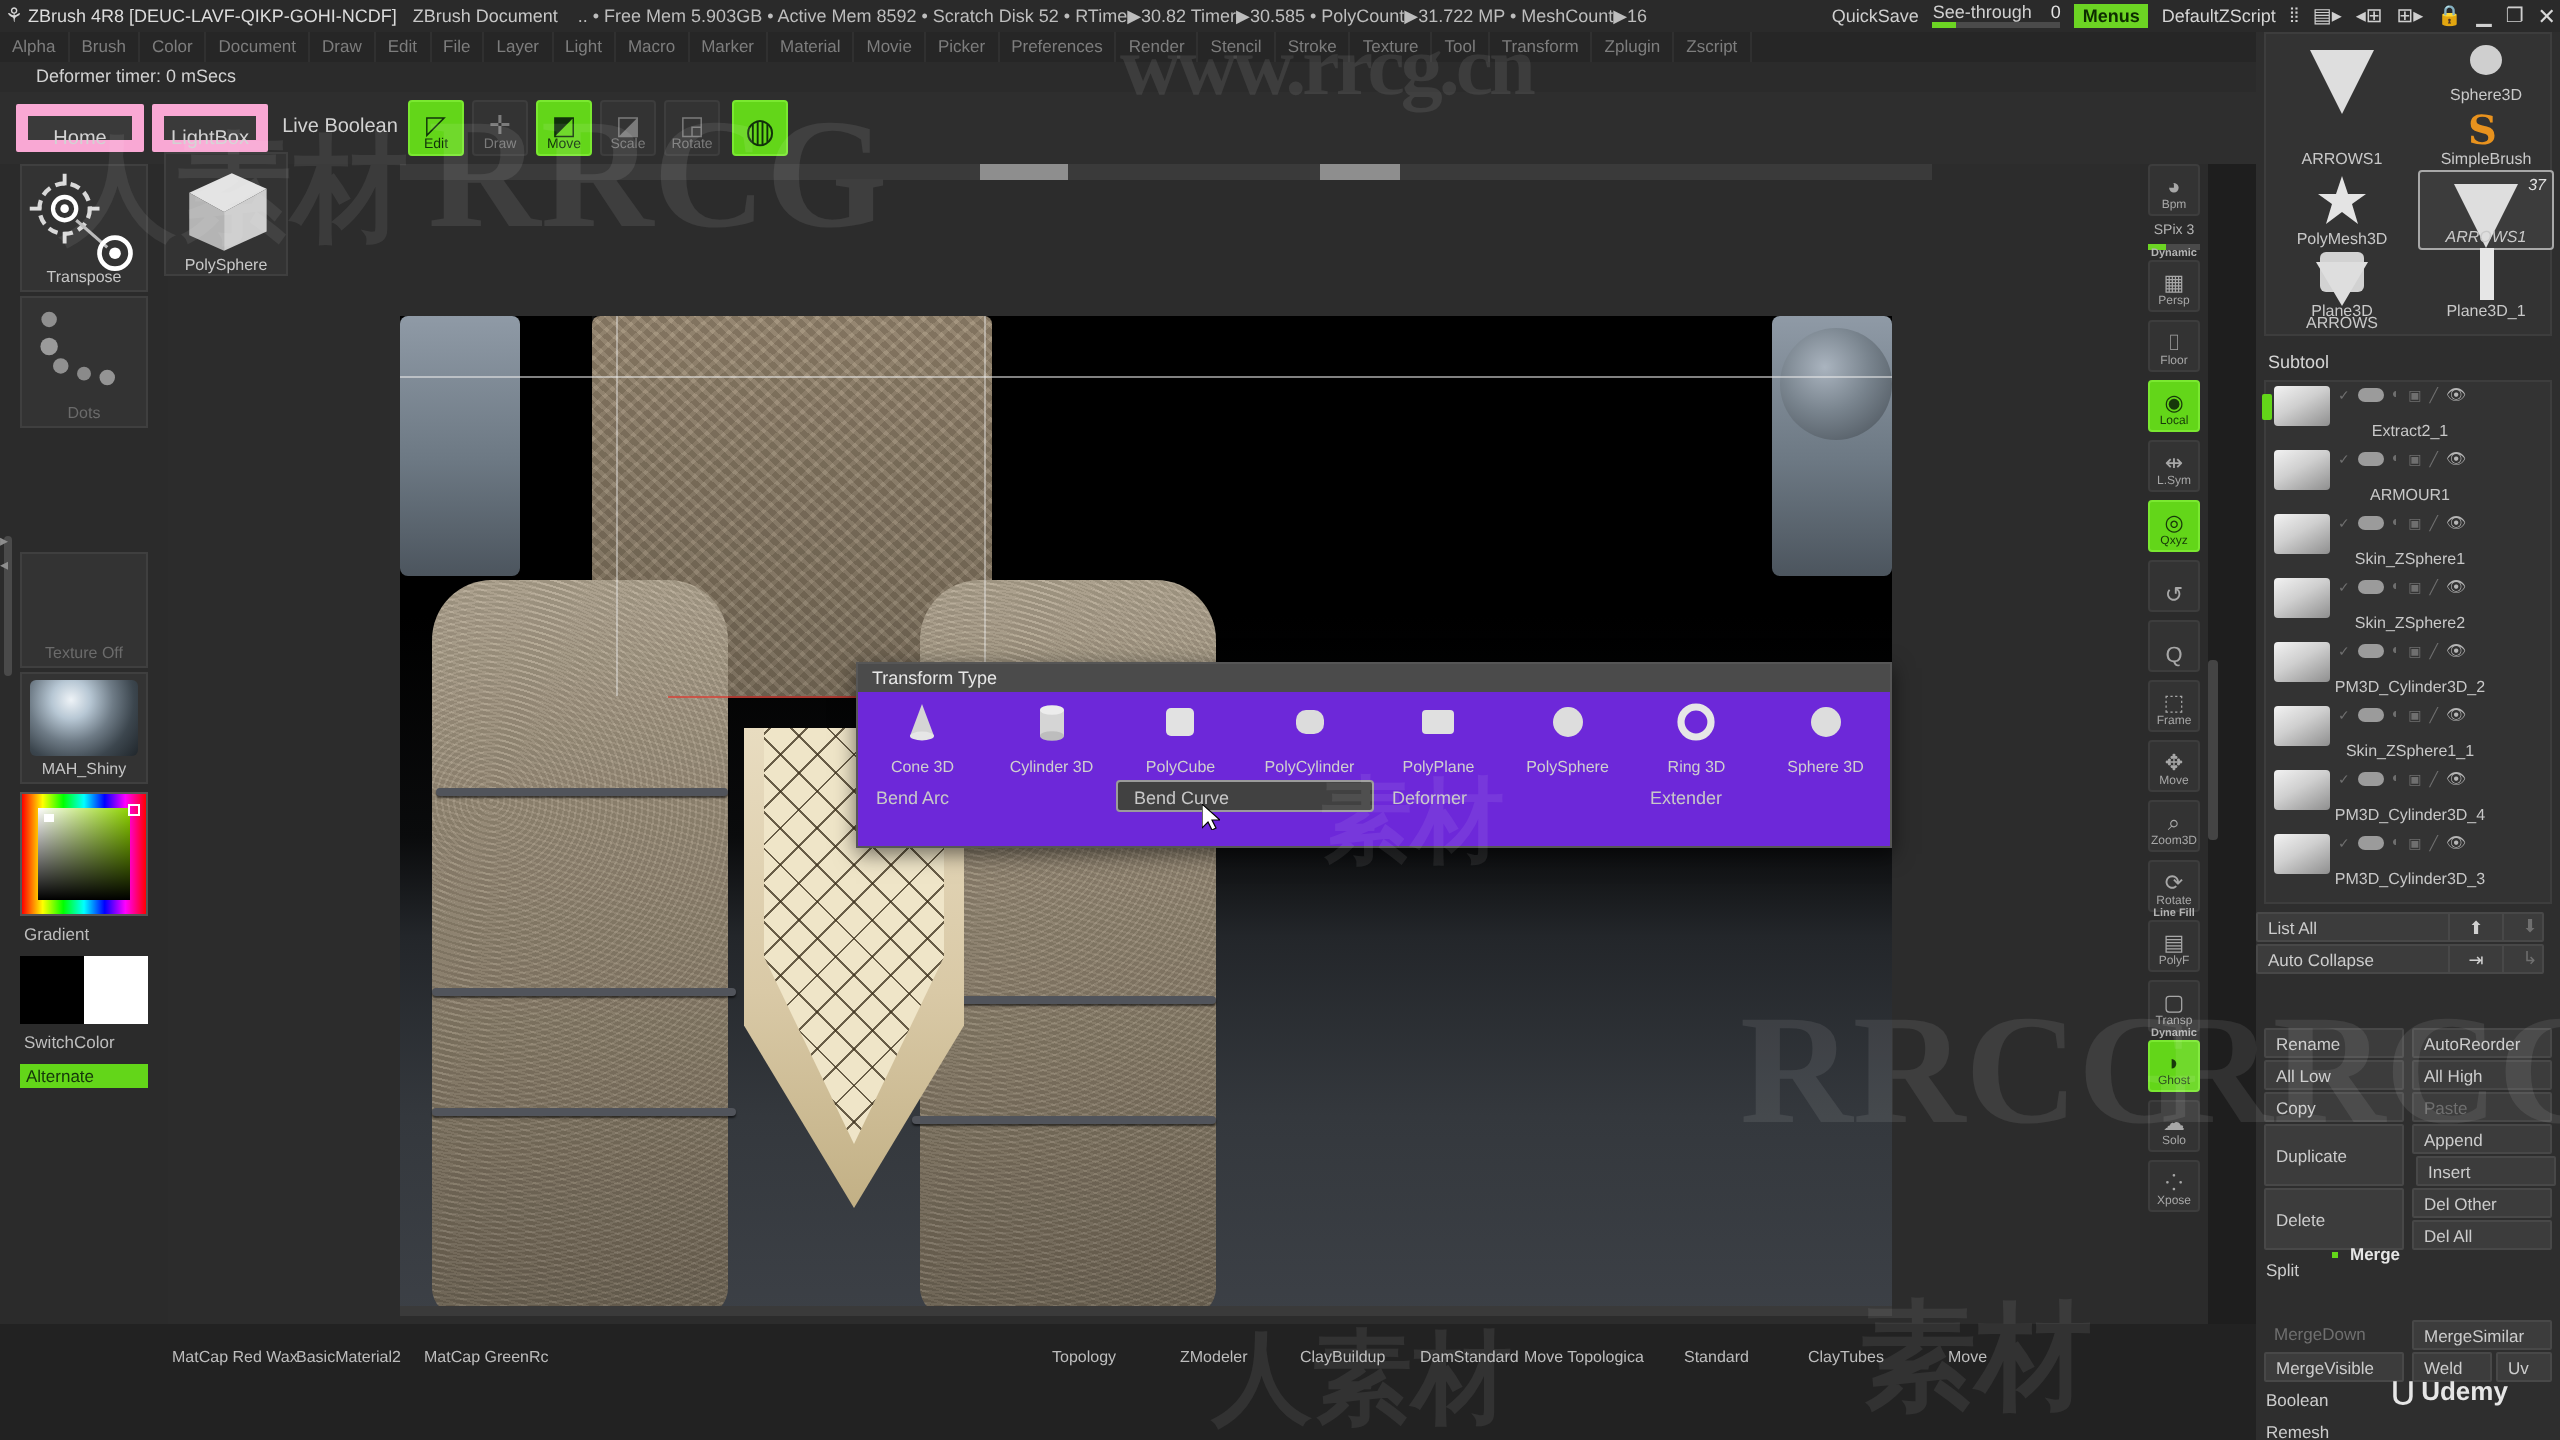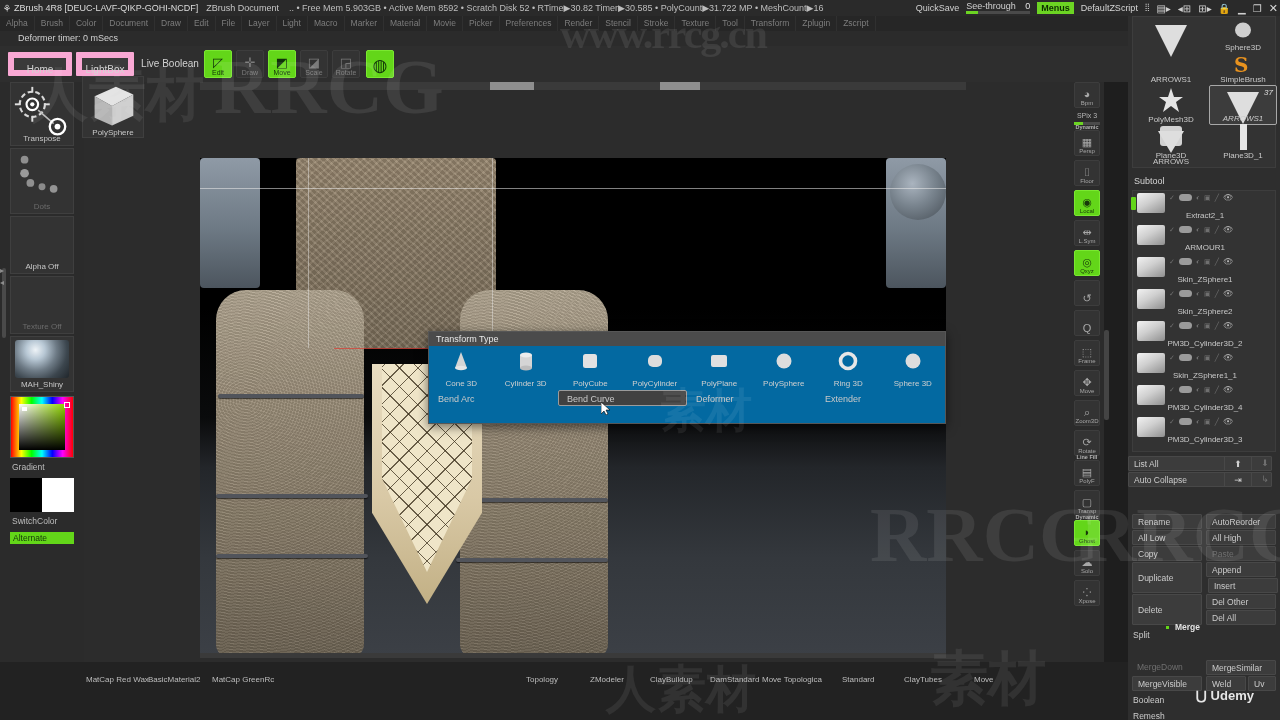"Alpha Off" div.lcell { html: <div> <span>Alpha Off</span> </div> -> none }
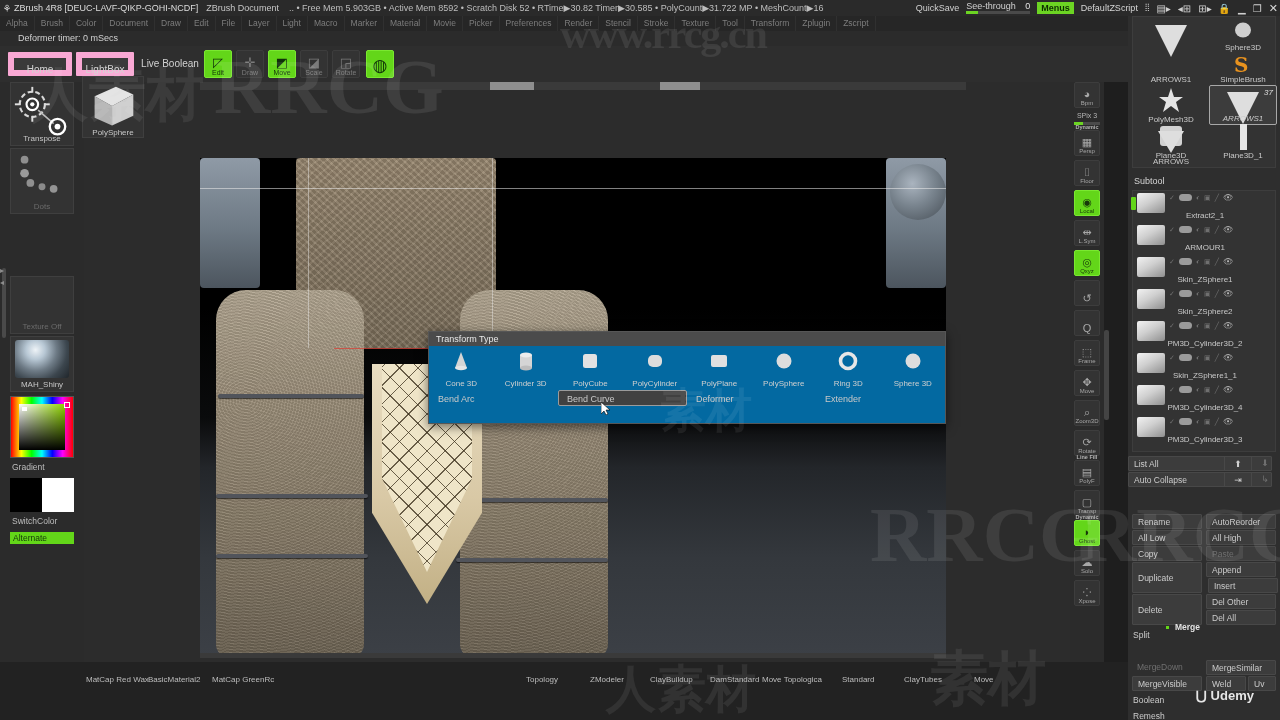"Transform Type" .ttdialog { background: #0369a1 -> #6d28d9 }
